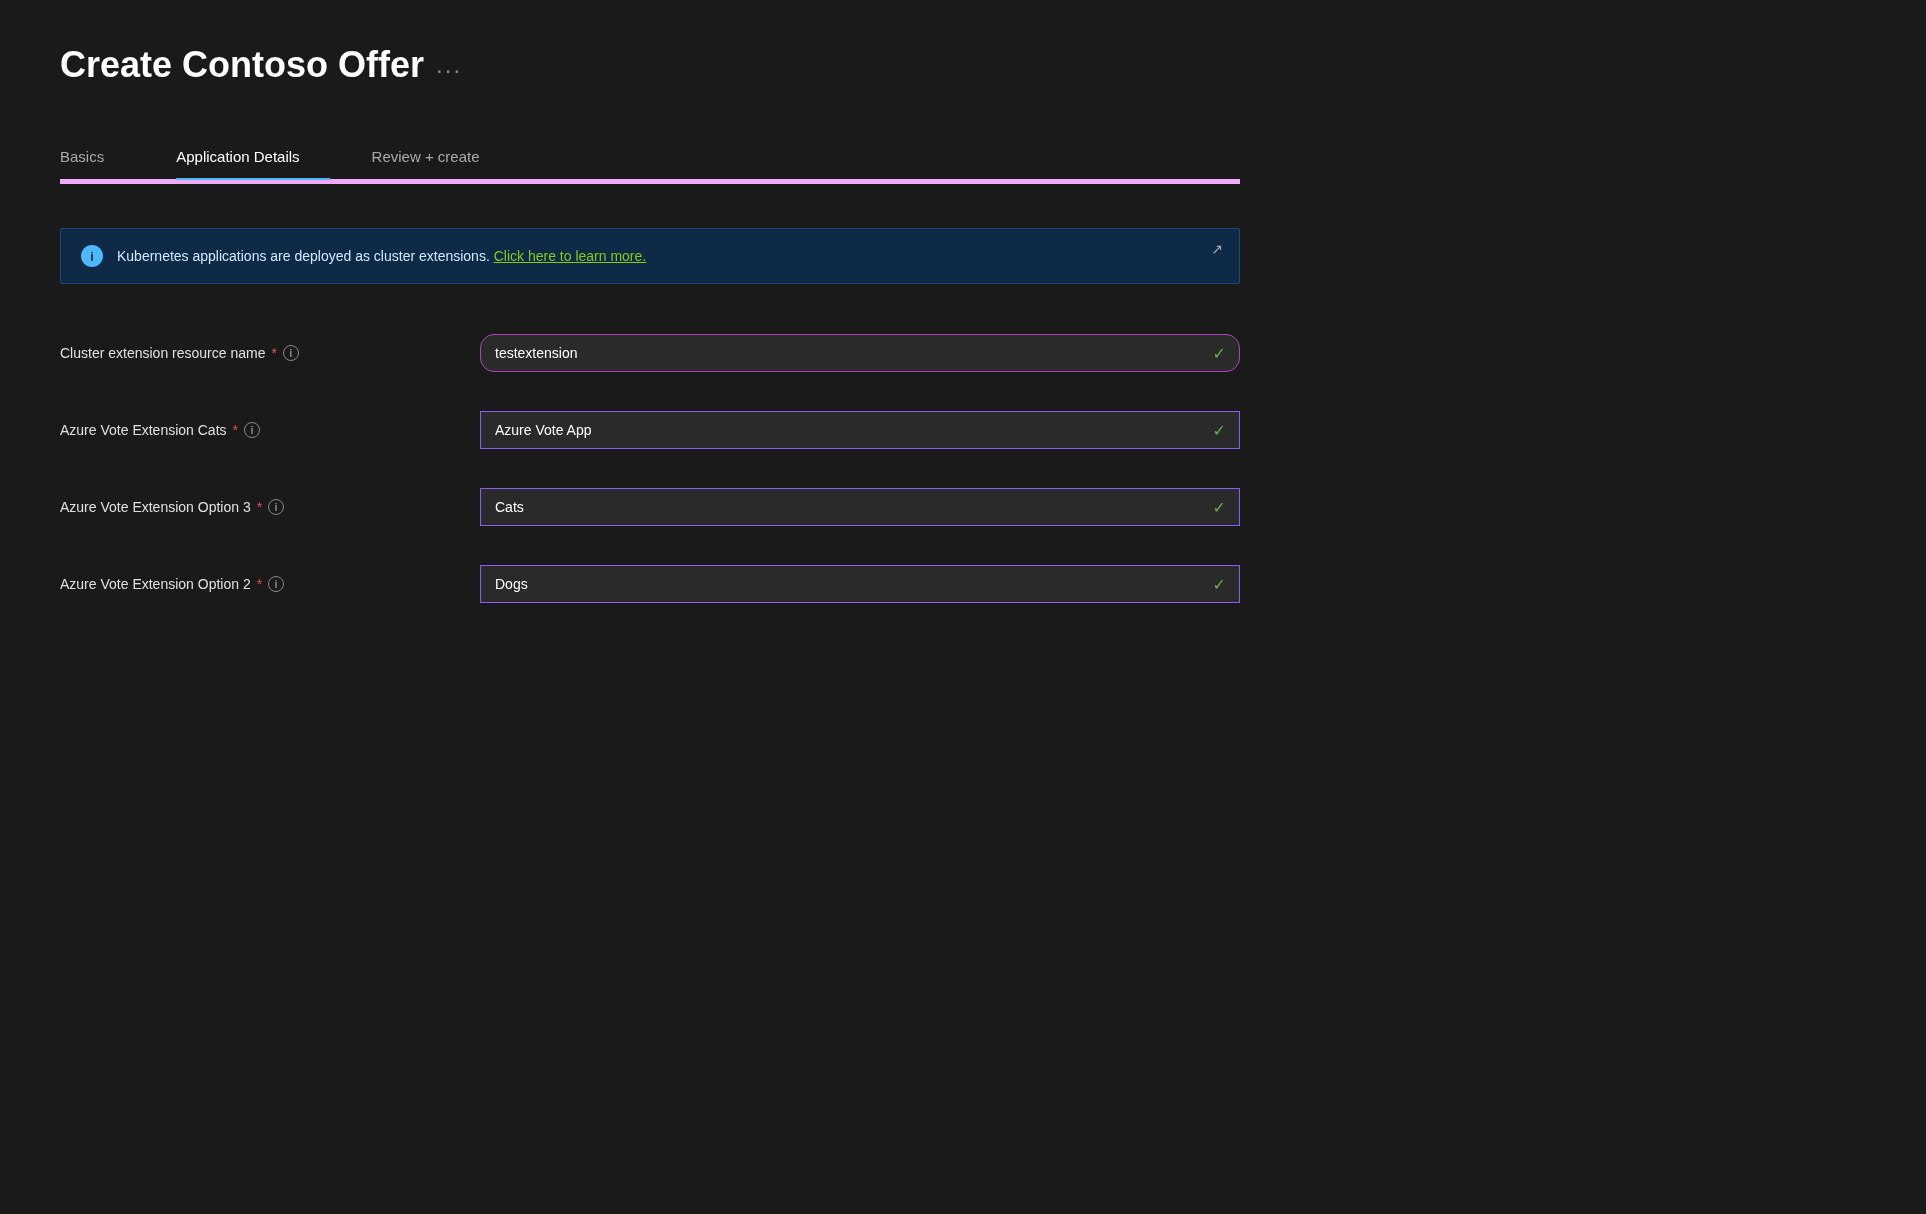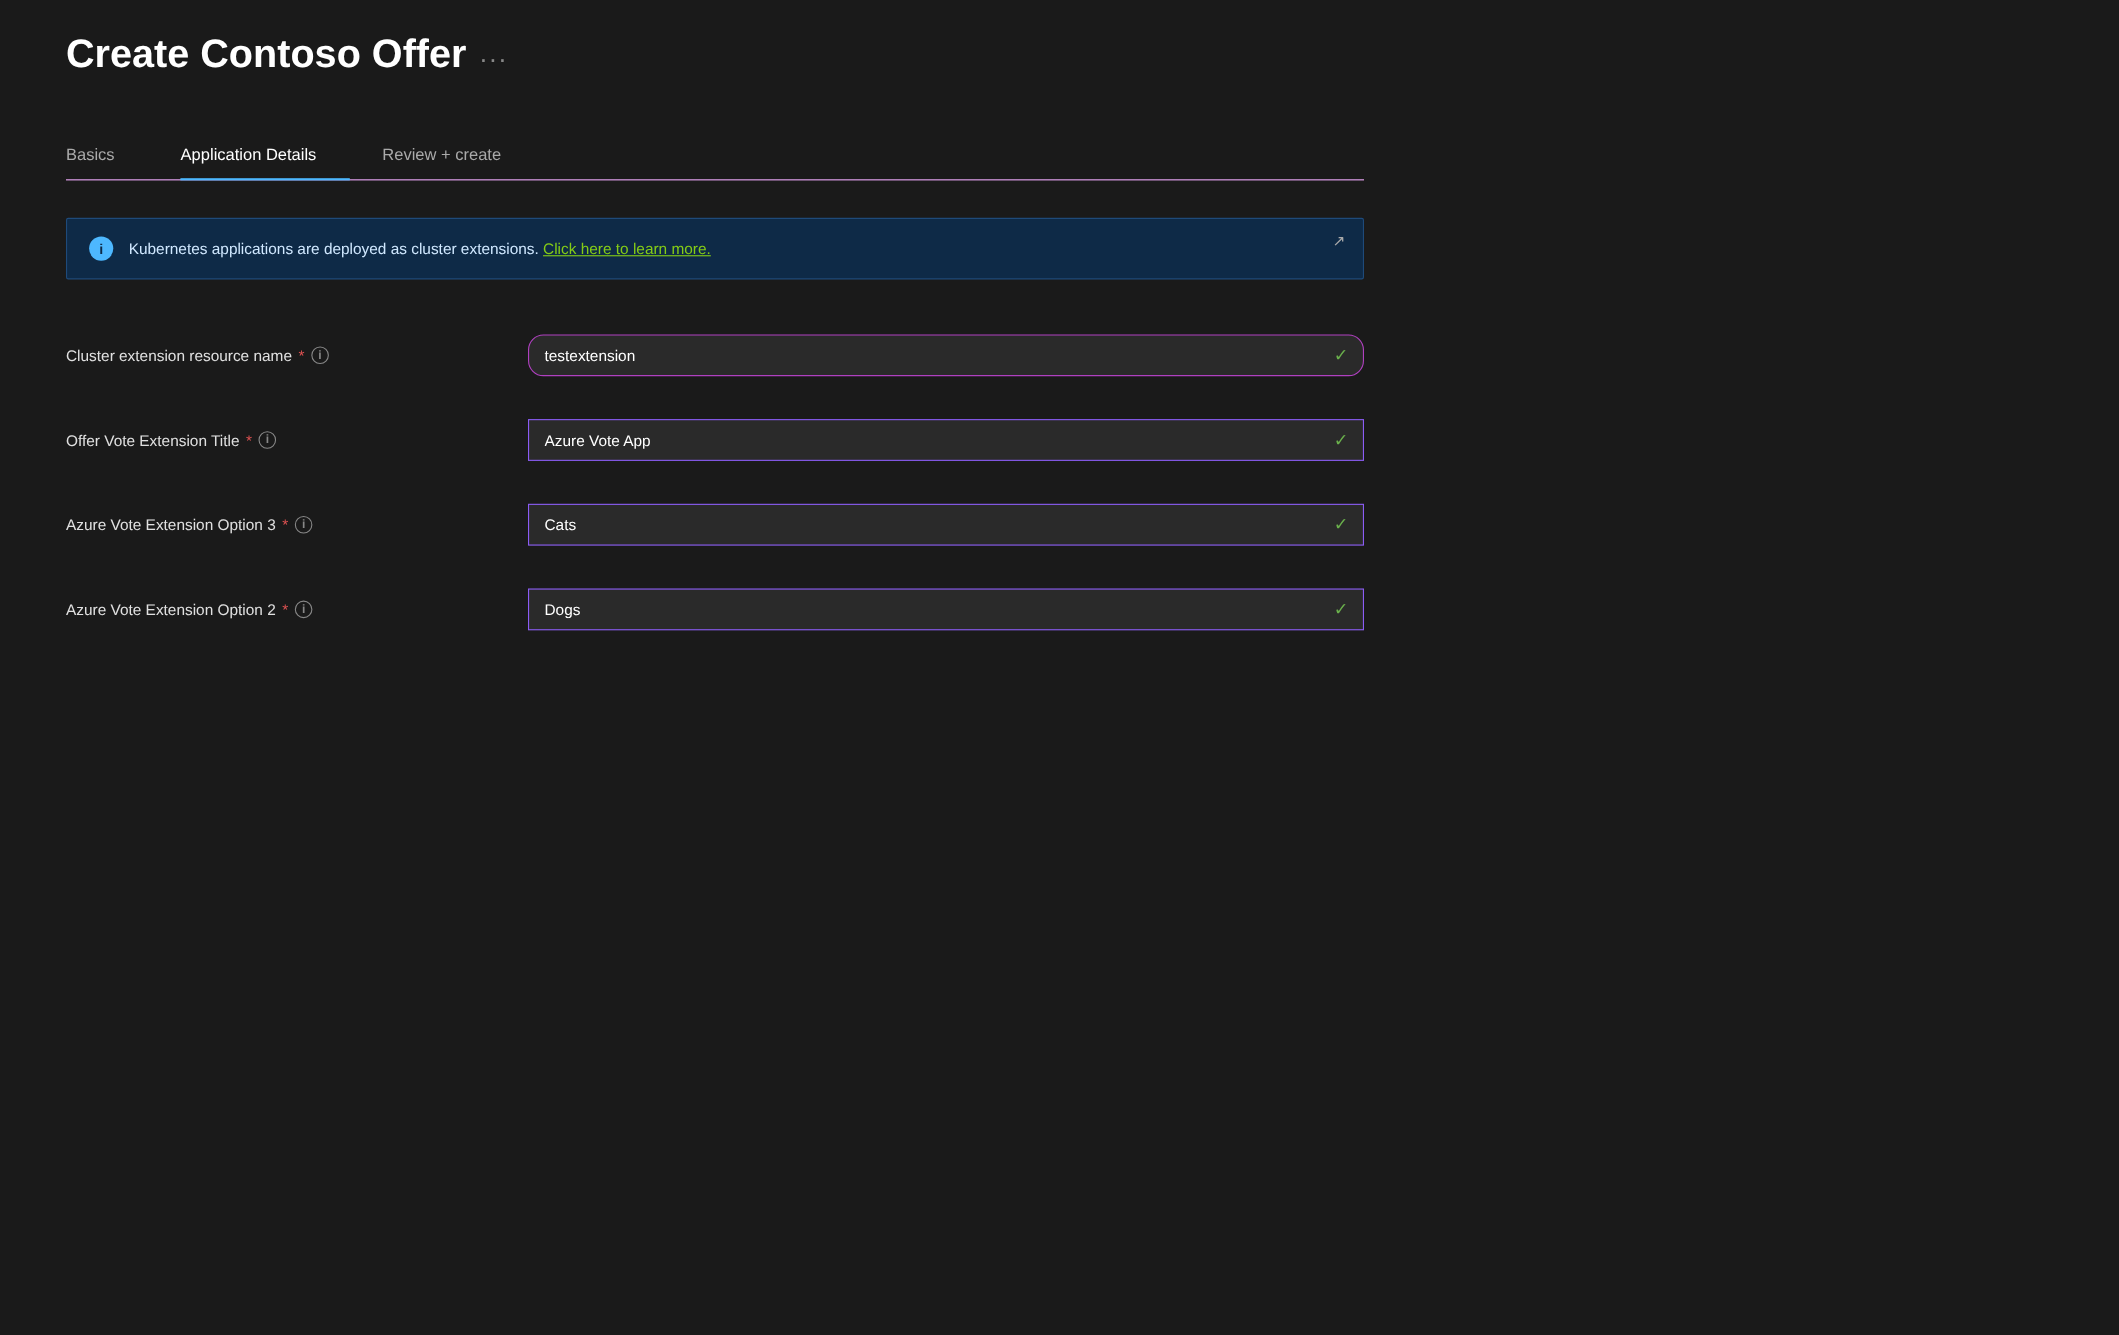"Create Contoso Offer" .page-container { padding: 28px 60px -> 44px 60px }
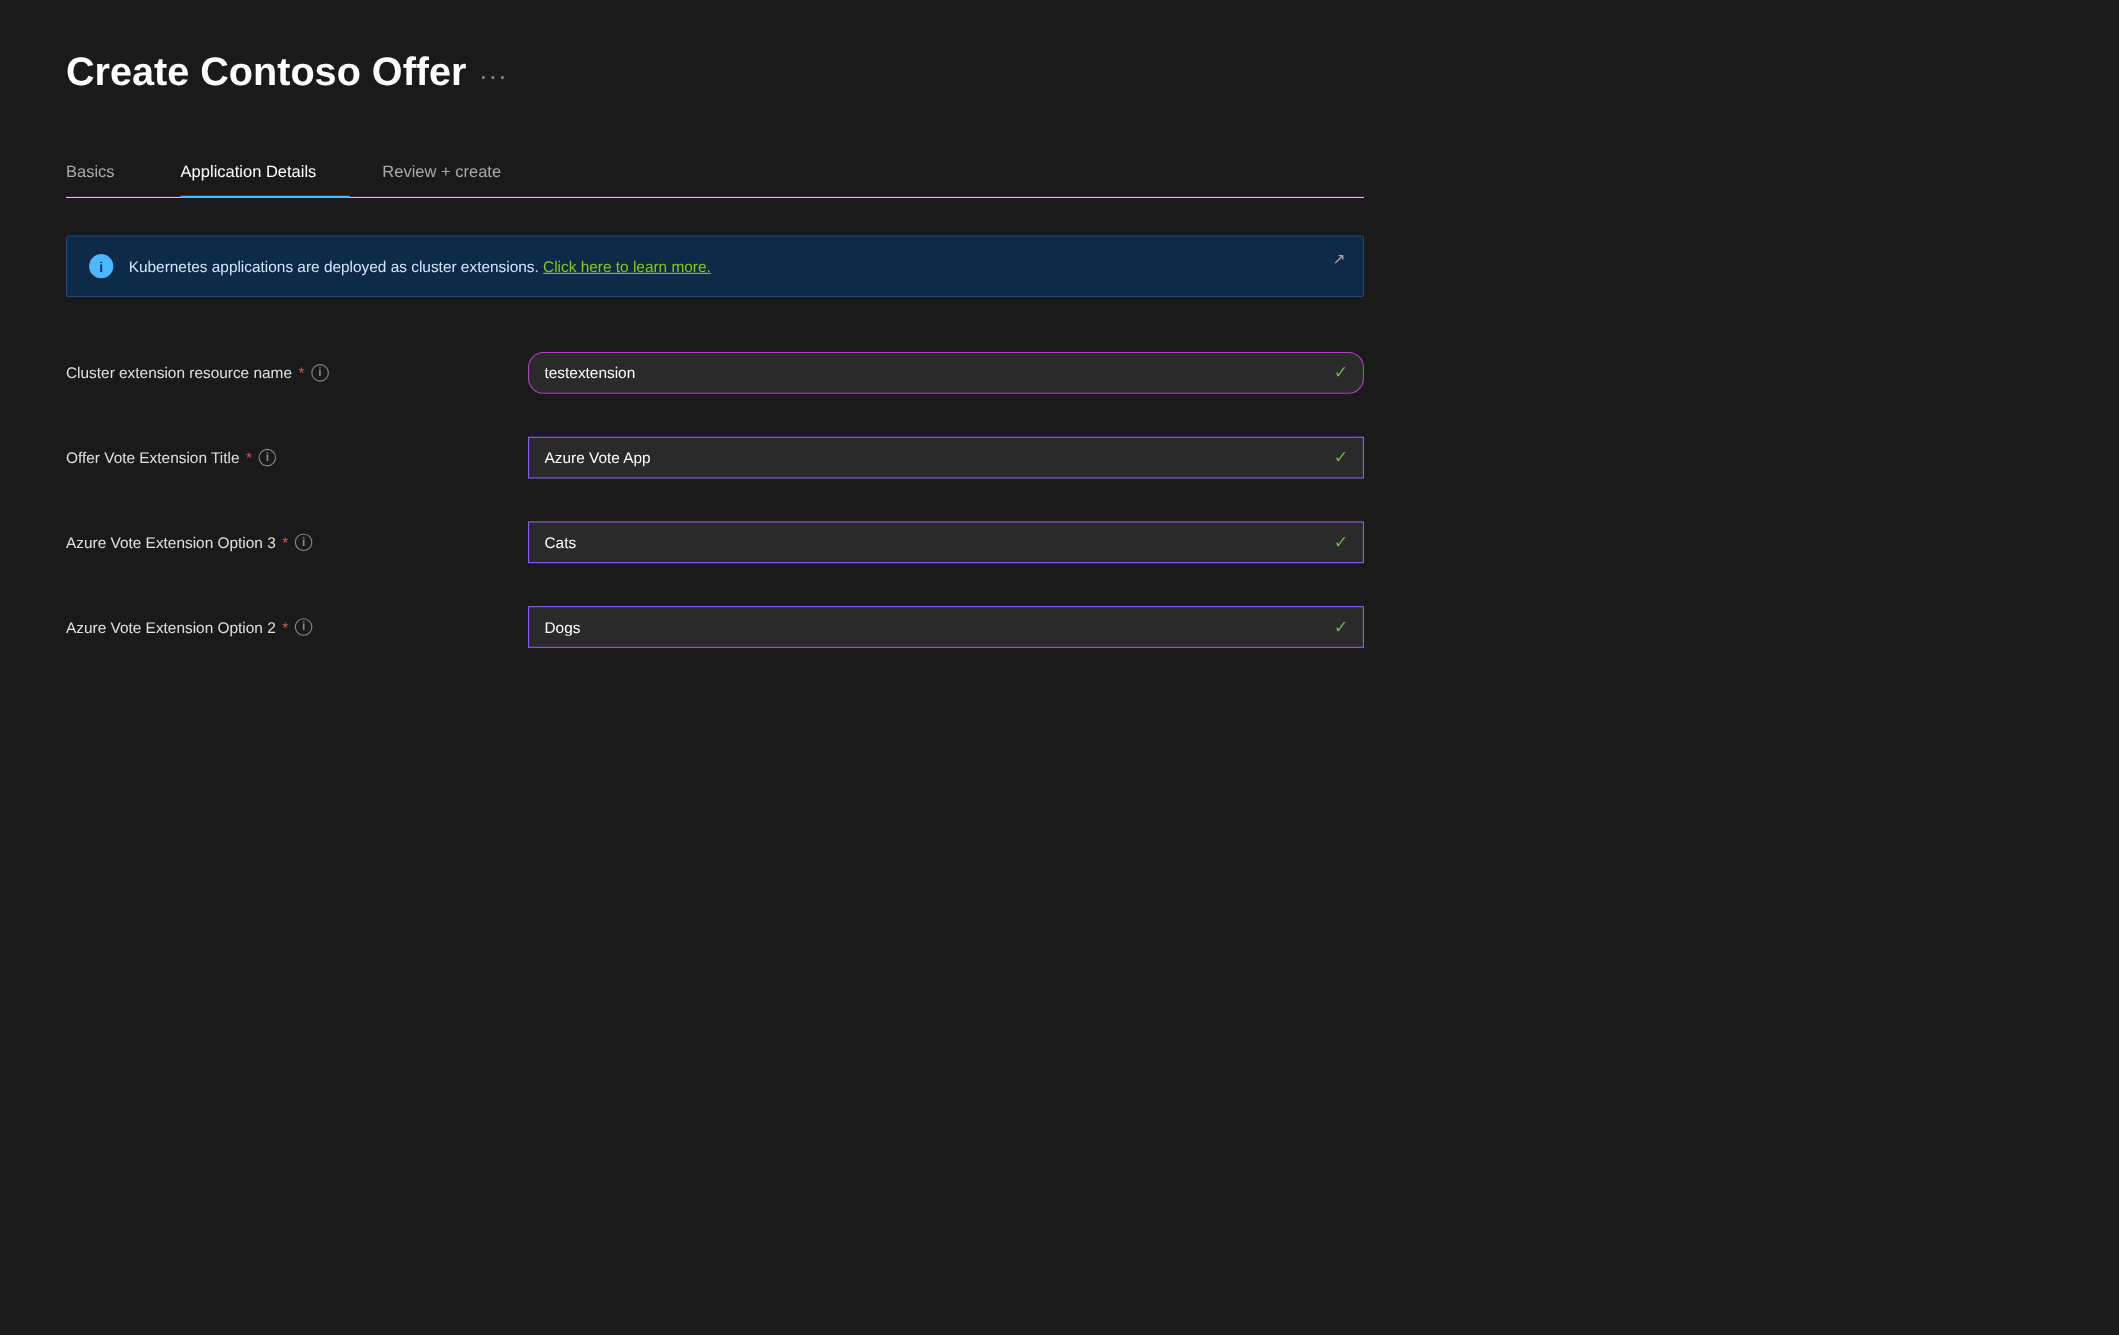"Basics" .tabs-container { border-bottom: 1px solid #f0abfc -> 5px solid #f0abfc; gap: 0 -> 12px; margin-bottom: 34px -> 44px }
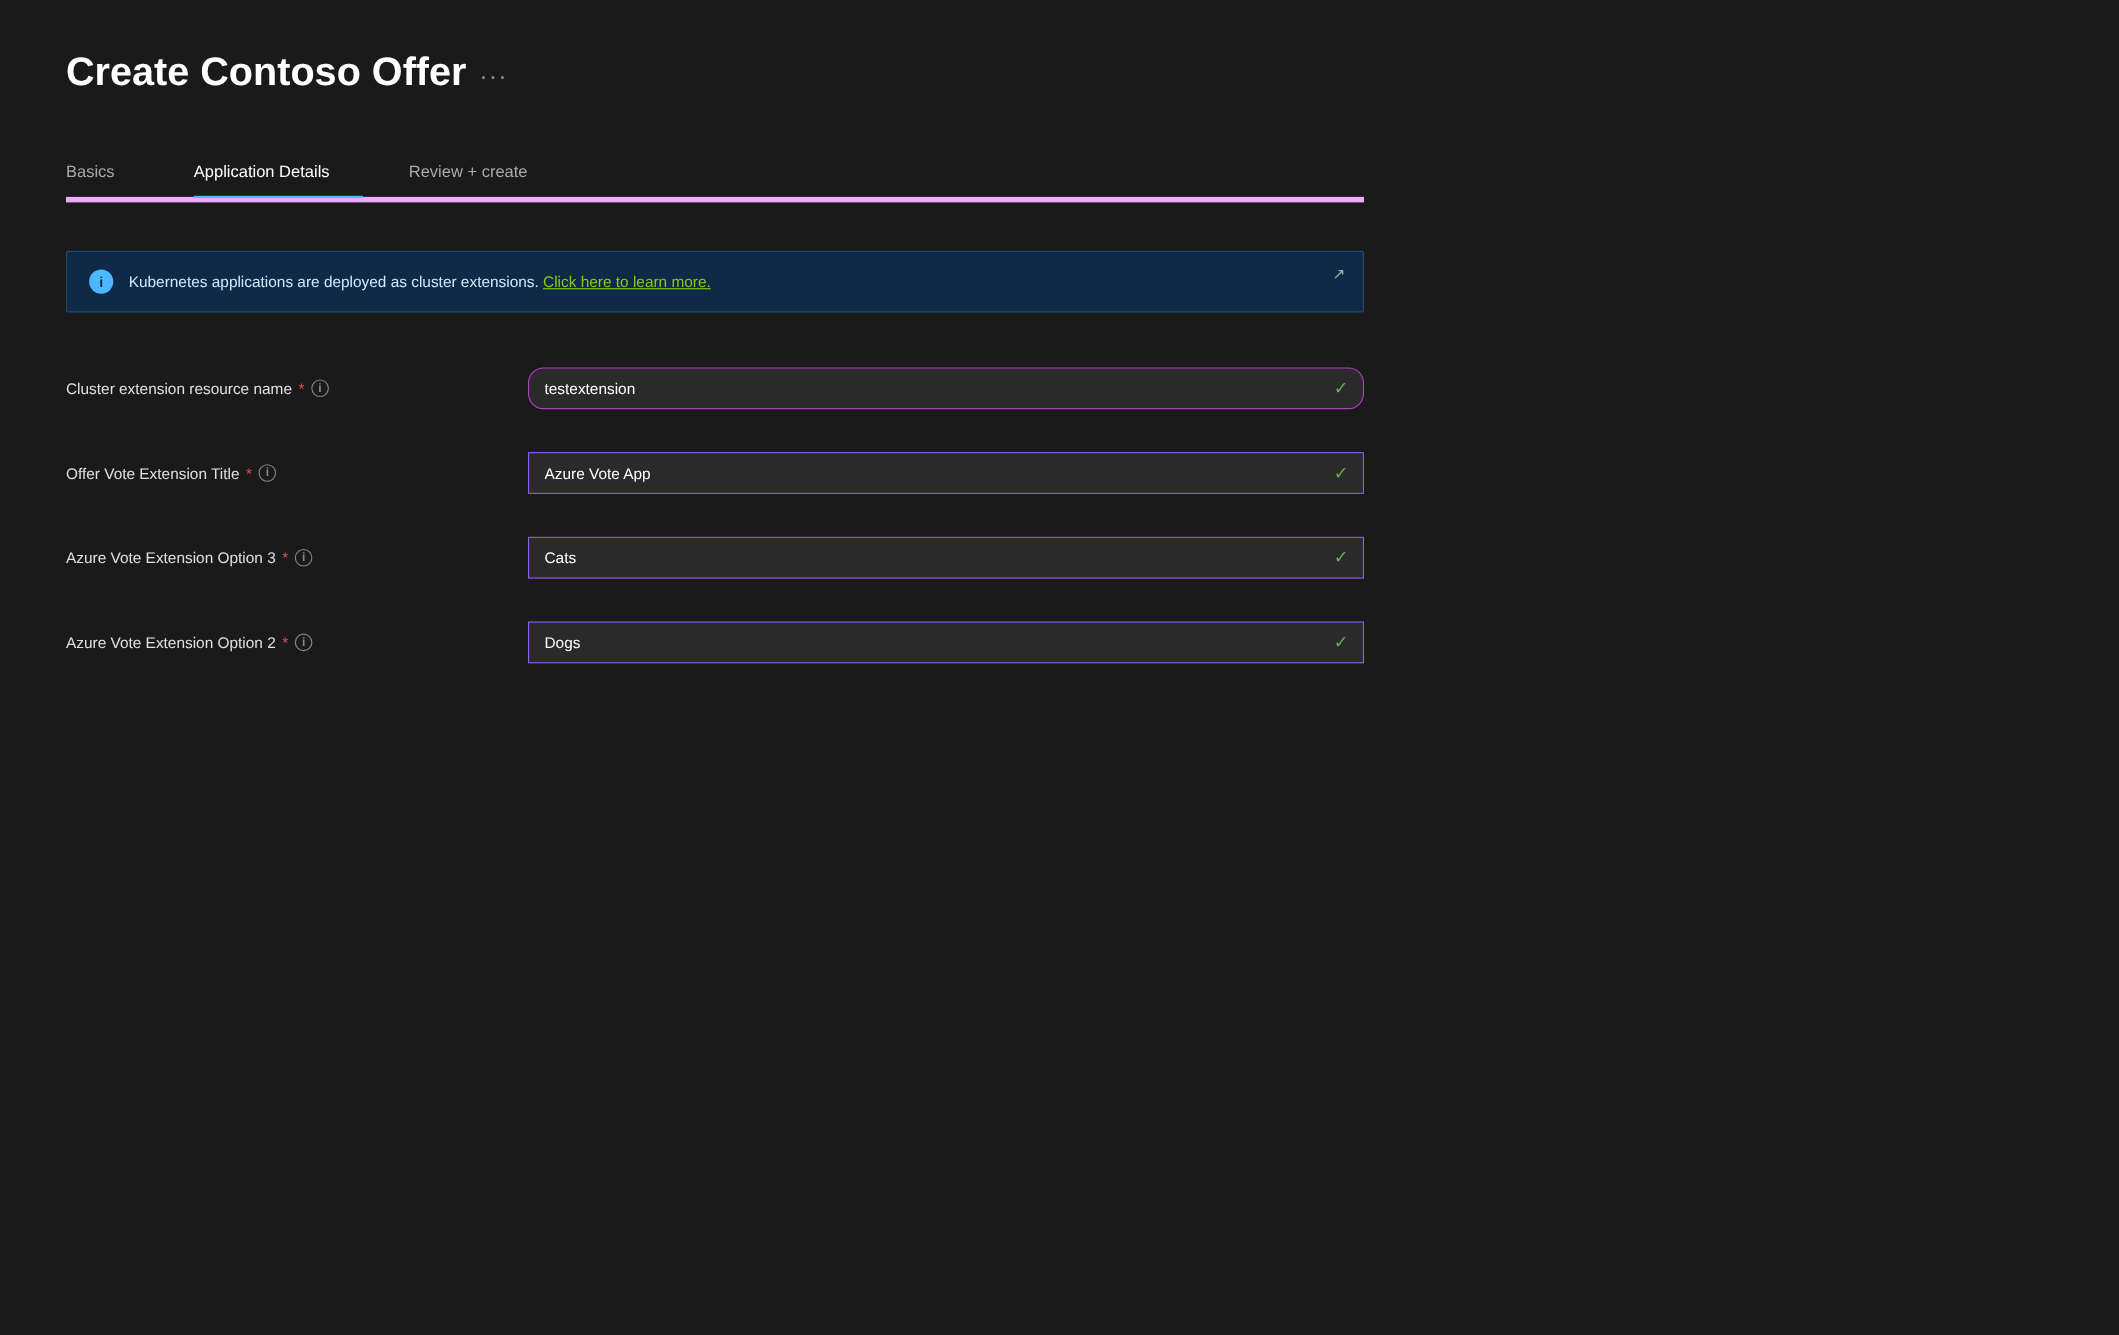"Offer Vote Extension Title" span { text: Offer Vote Extension Title -> Azure Vote Extension Cats }
